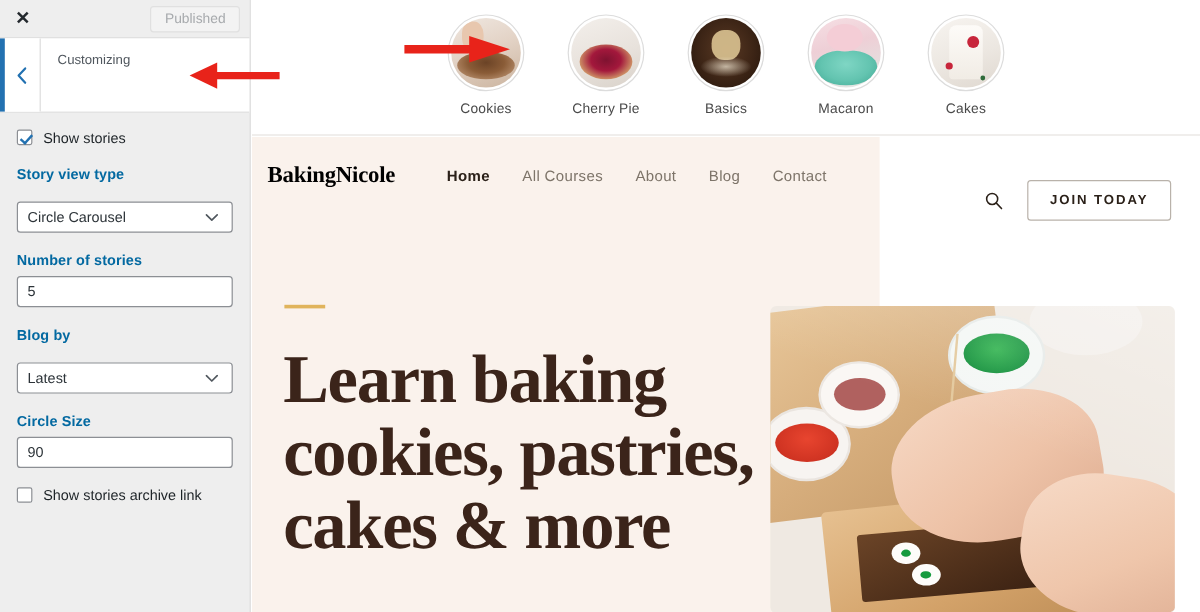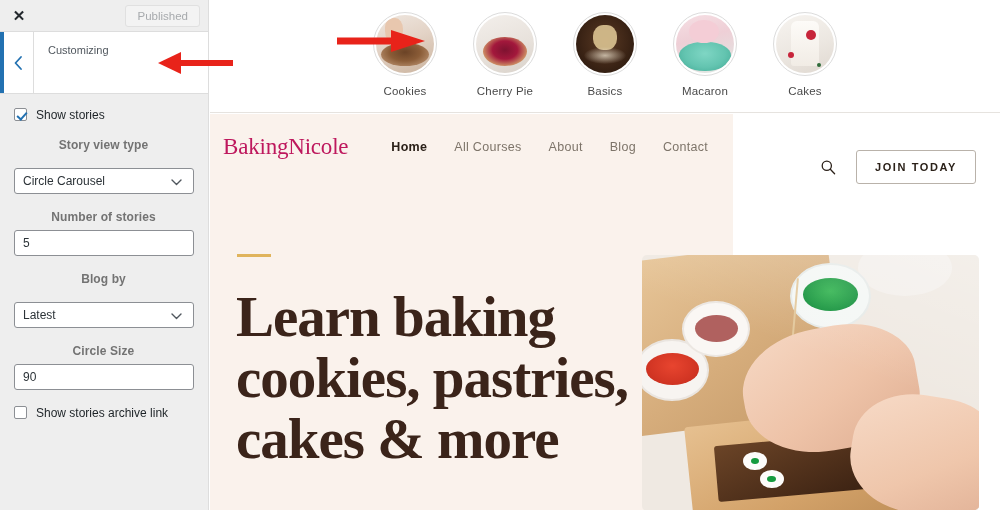"Story view type" .cz-label { color: #737373 -> #0369a1; text-align: center -> none }
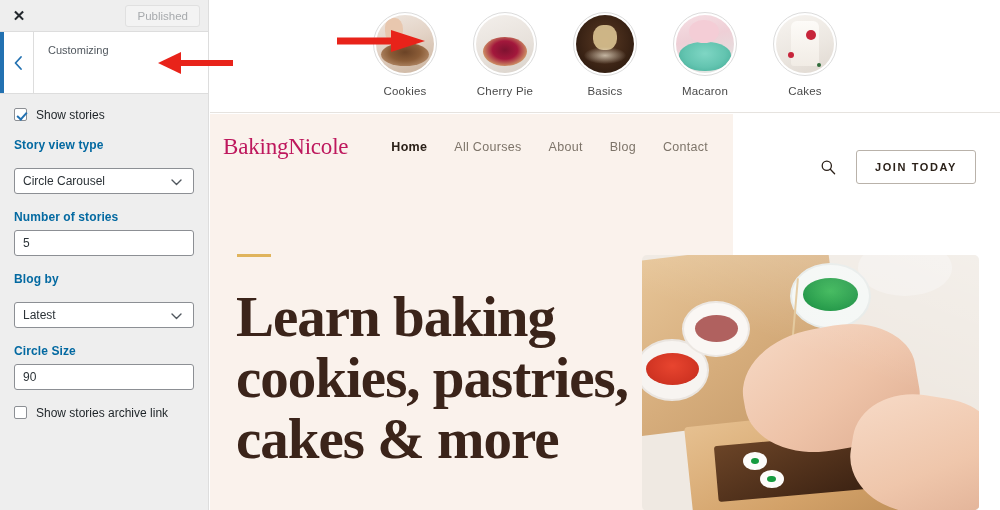"BakingNicole" .brand { color: #be185d -> #000000; font-size: 23px -> 19px; font-weight: normal -> bold }
